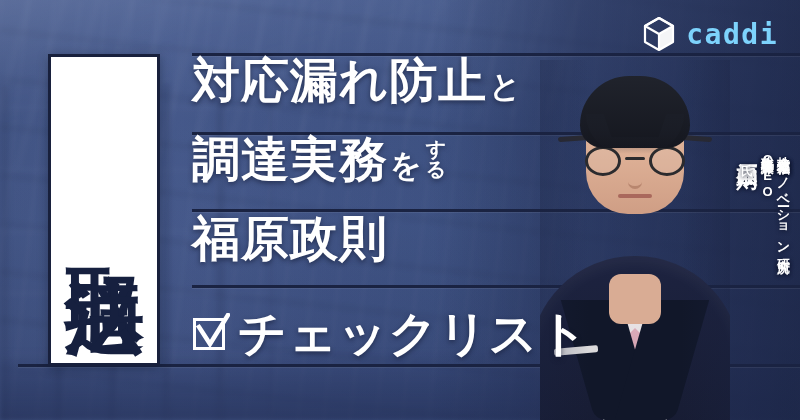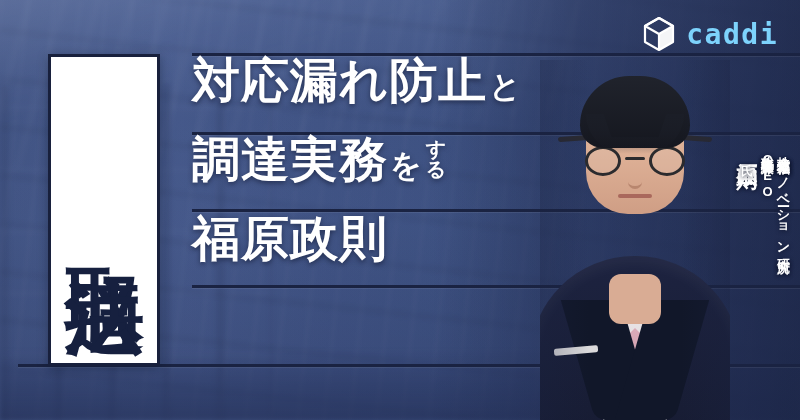"チェックリスト" div.hl-line { html: none -> <div> <span> <svg> <rect></rect> <path></path> </svg> </span> <span>チェックリスト</span> </div> }
